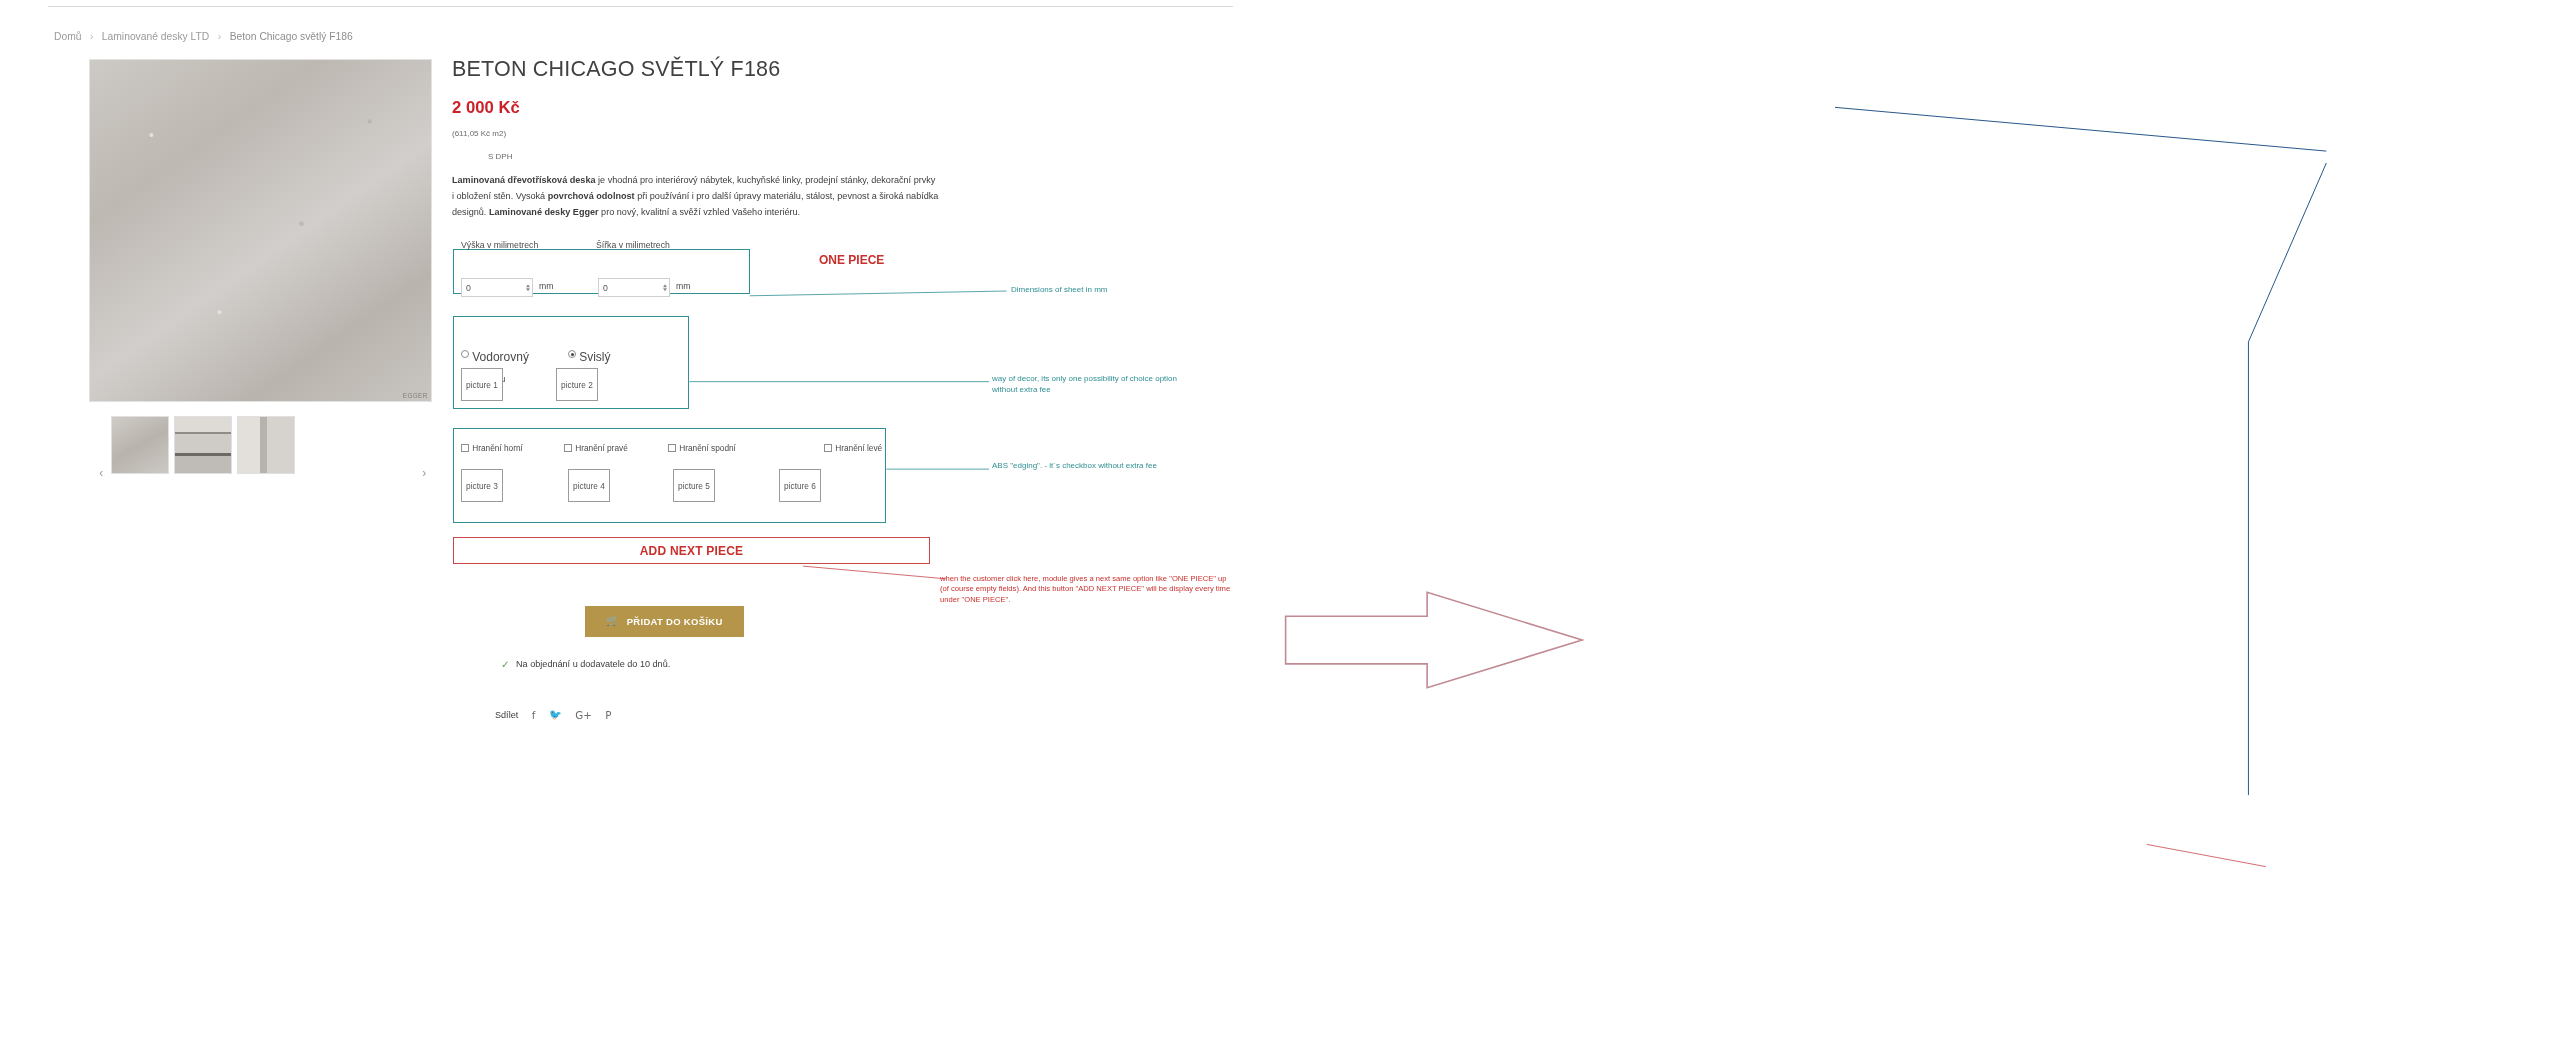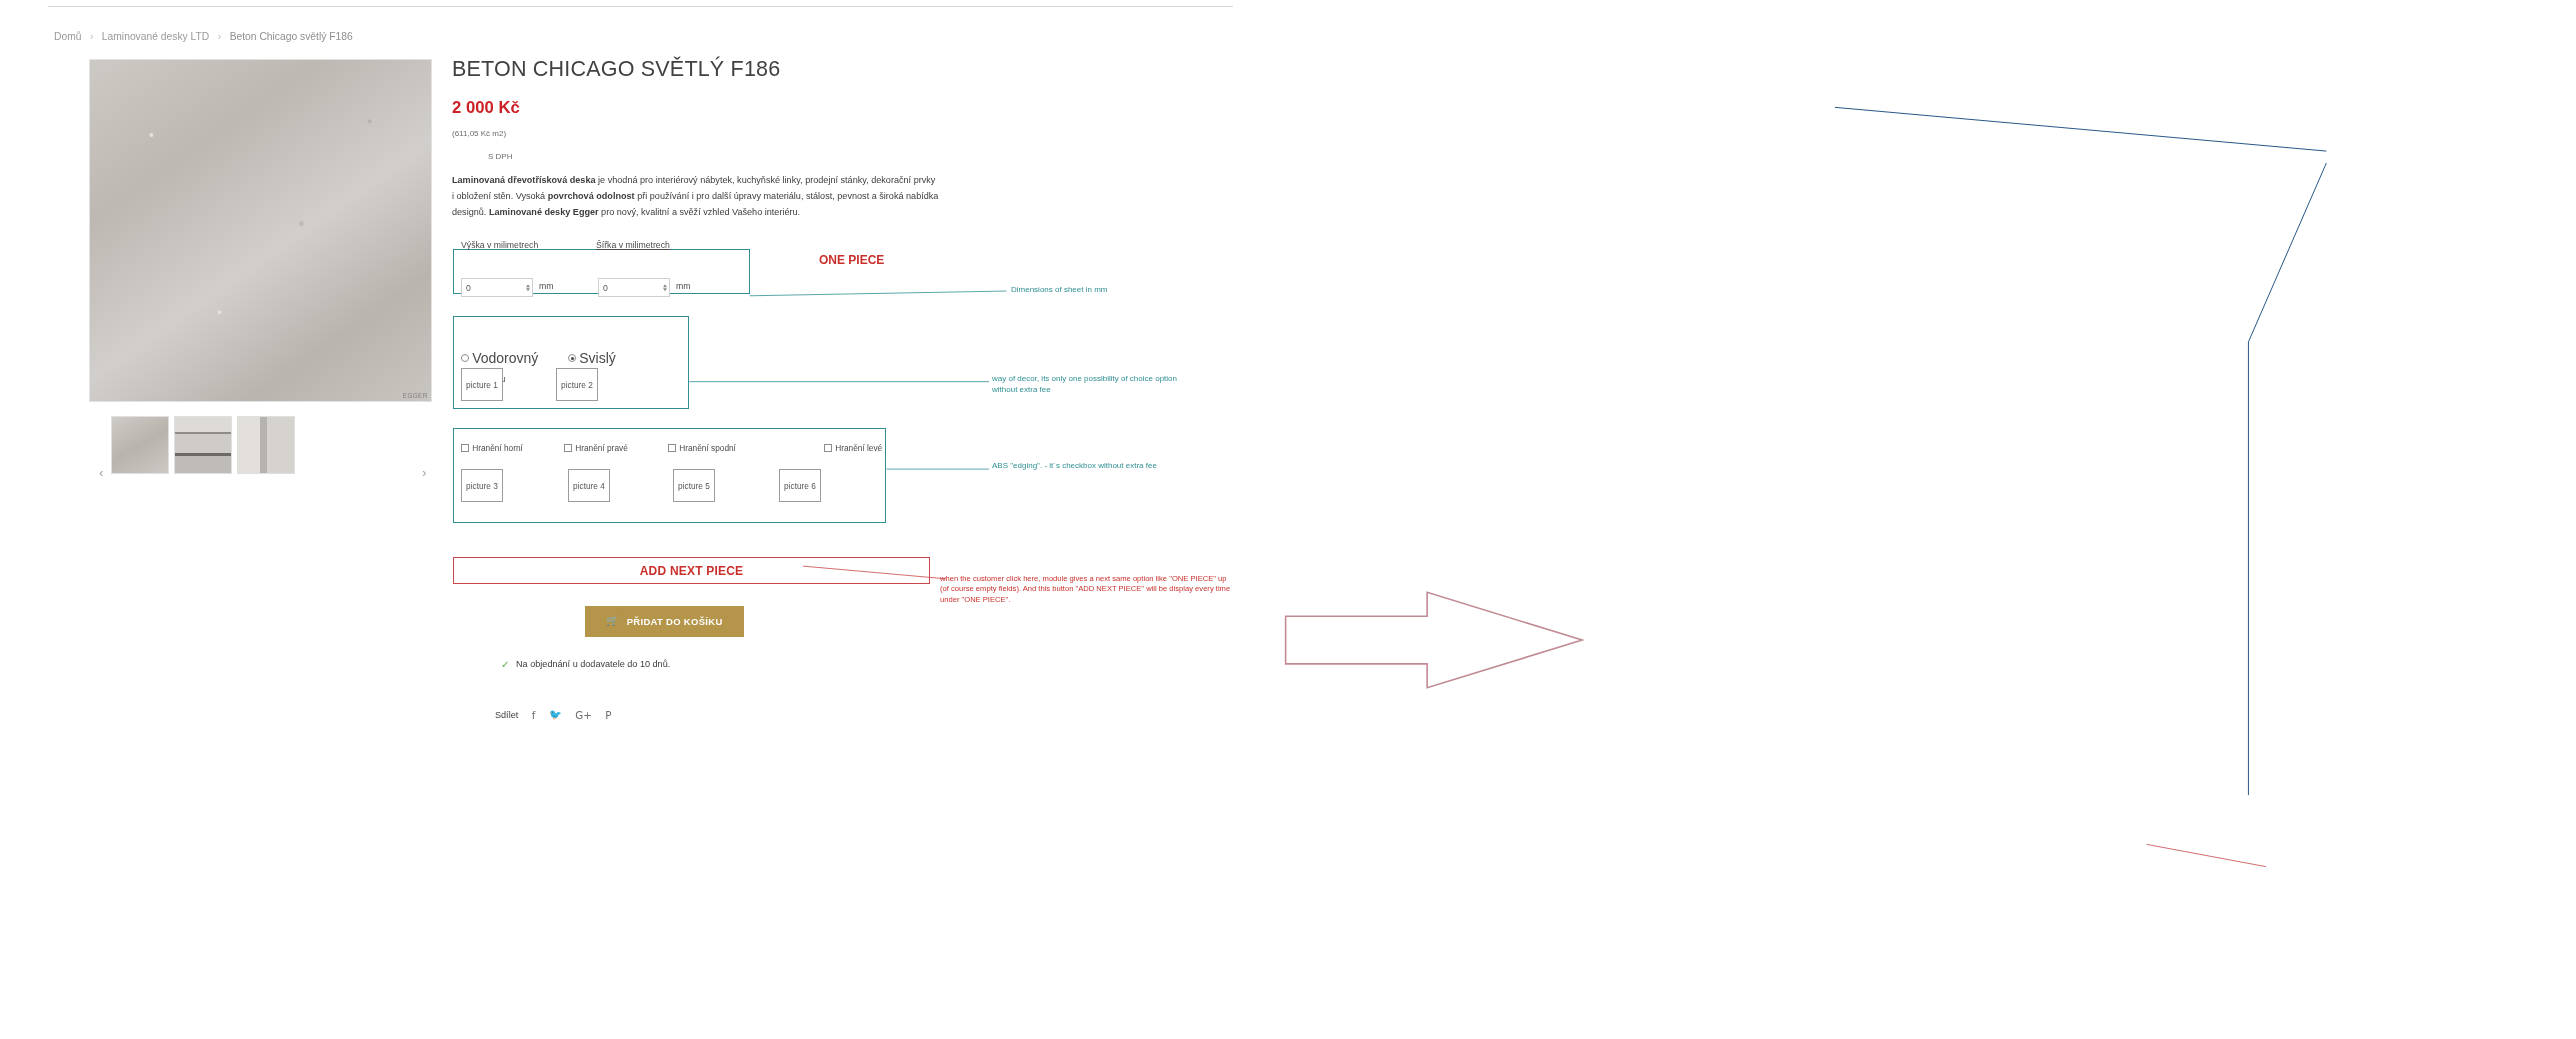"Šířka v milimetrech" div.fld-label { text-decoration: underline -> none }
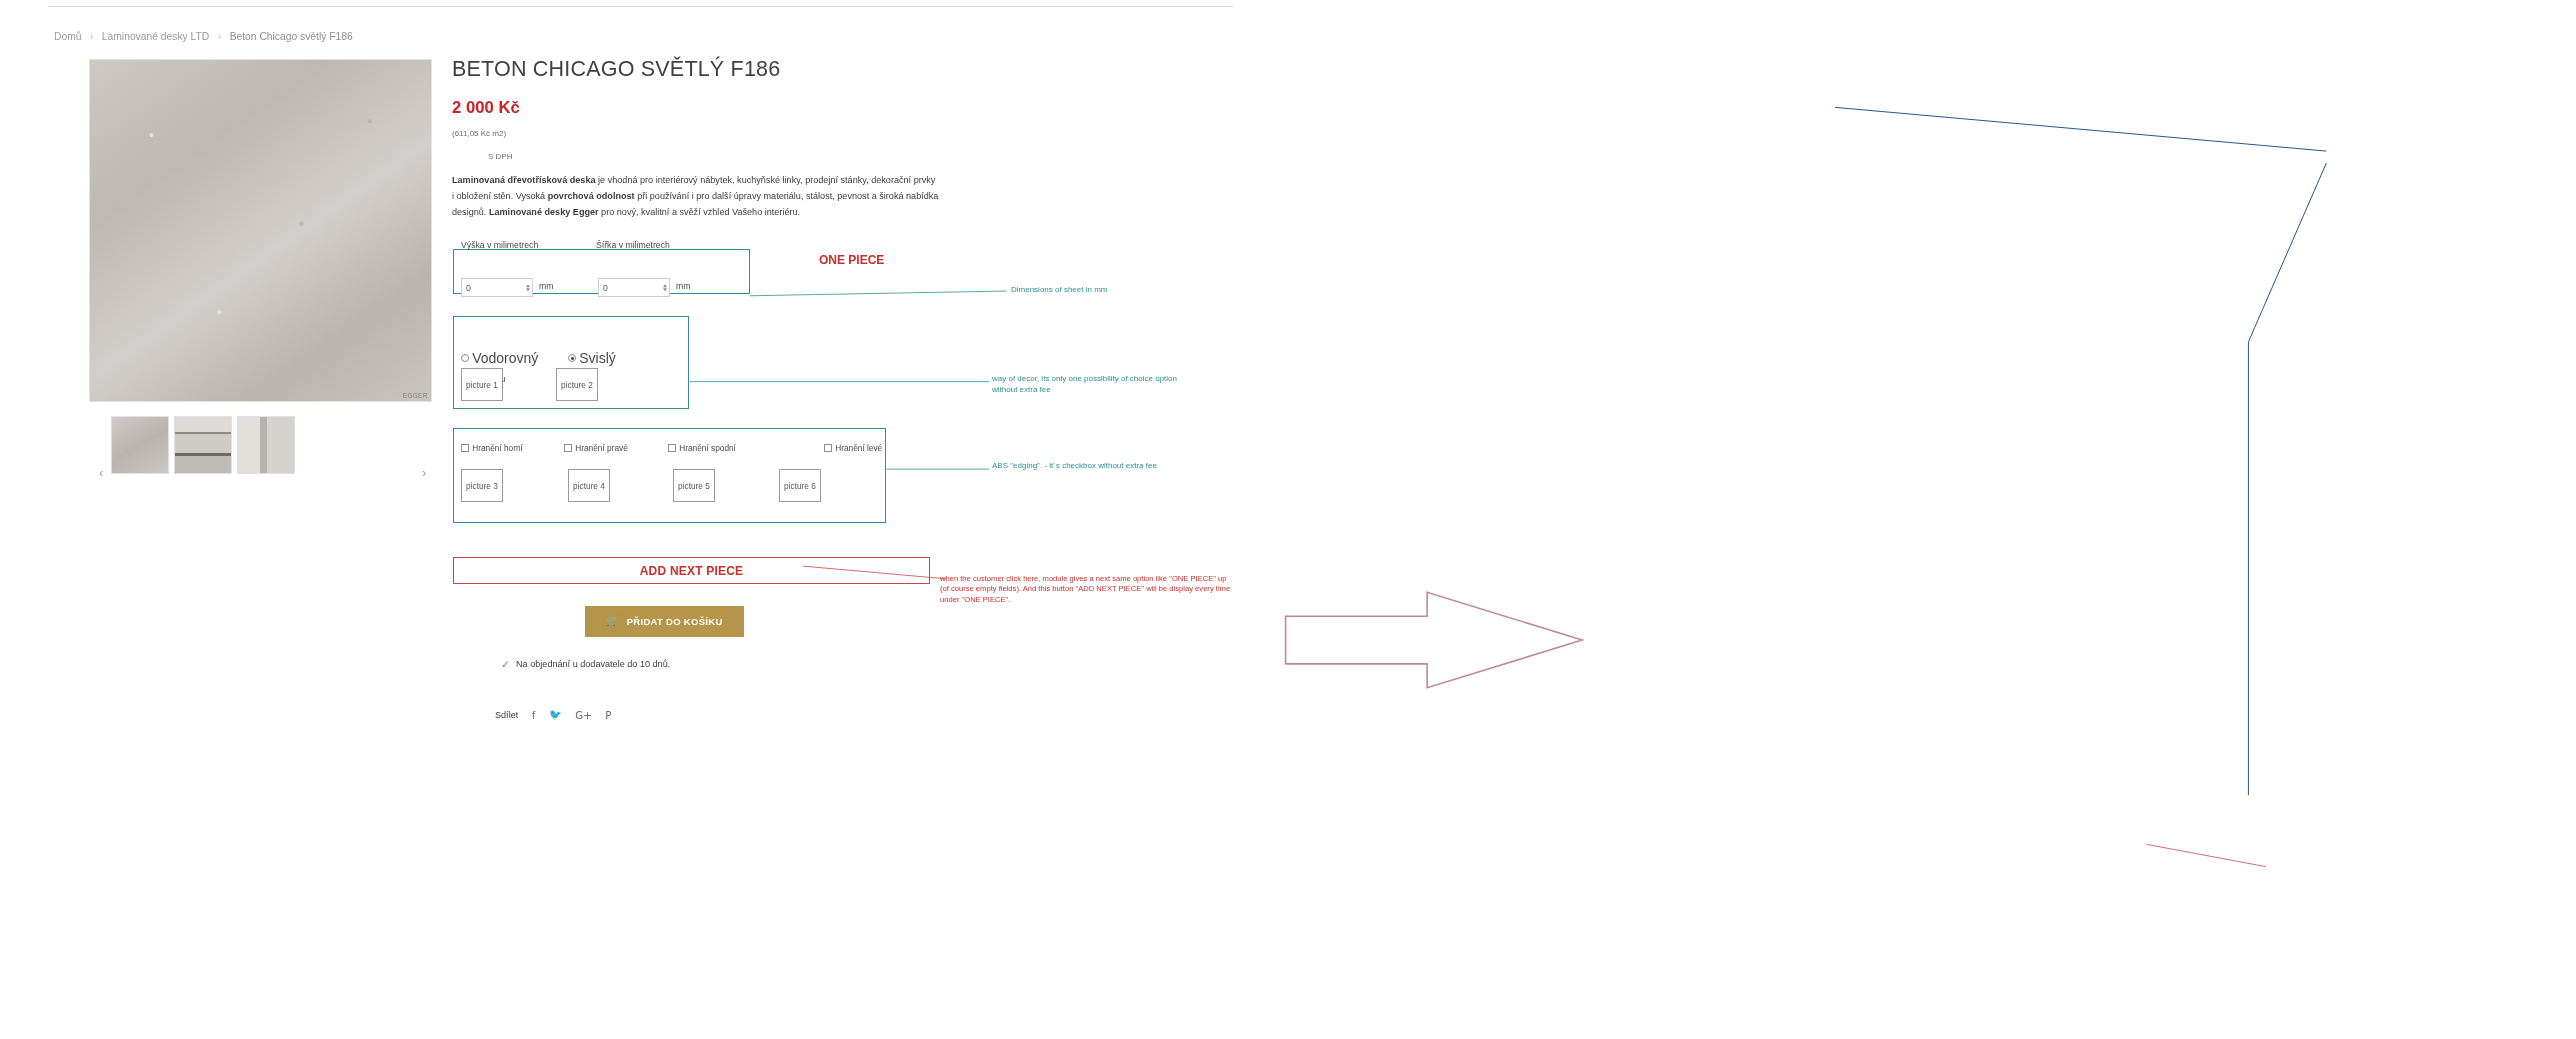"Vodorovný" .radio-wrap { align-items: center -> flex-start; font-size: 14px -> 12px }
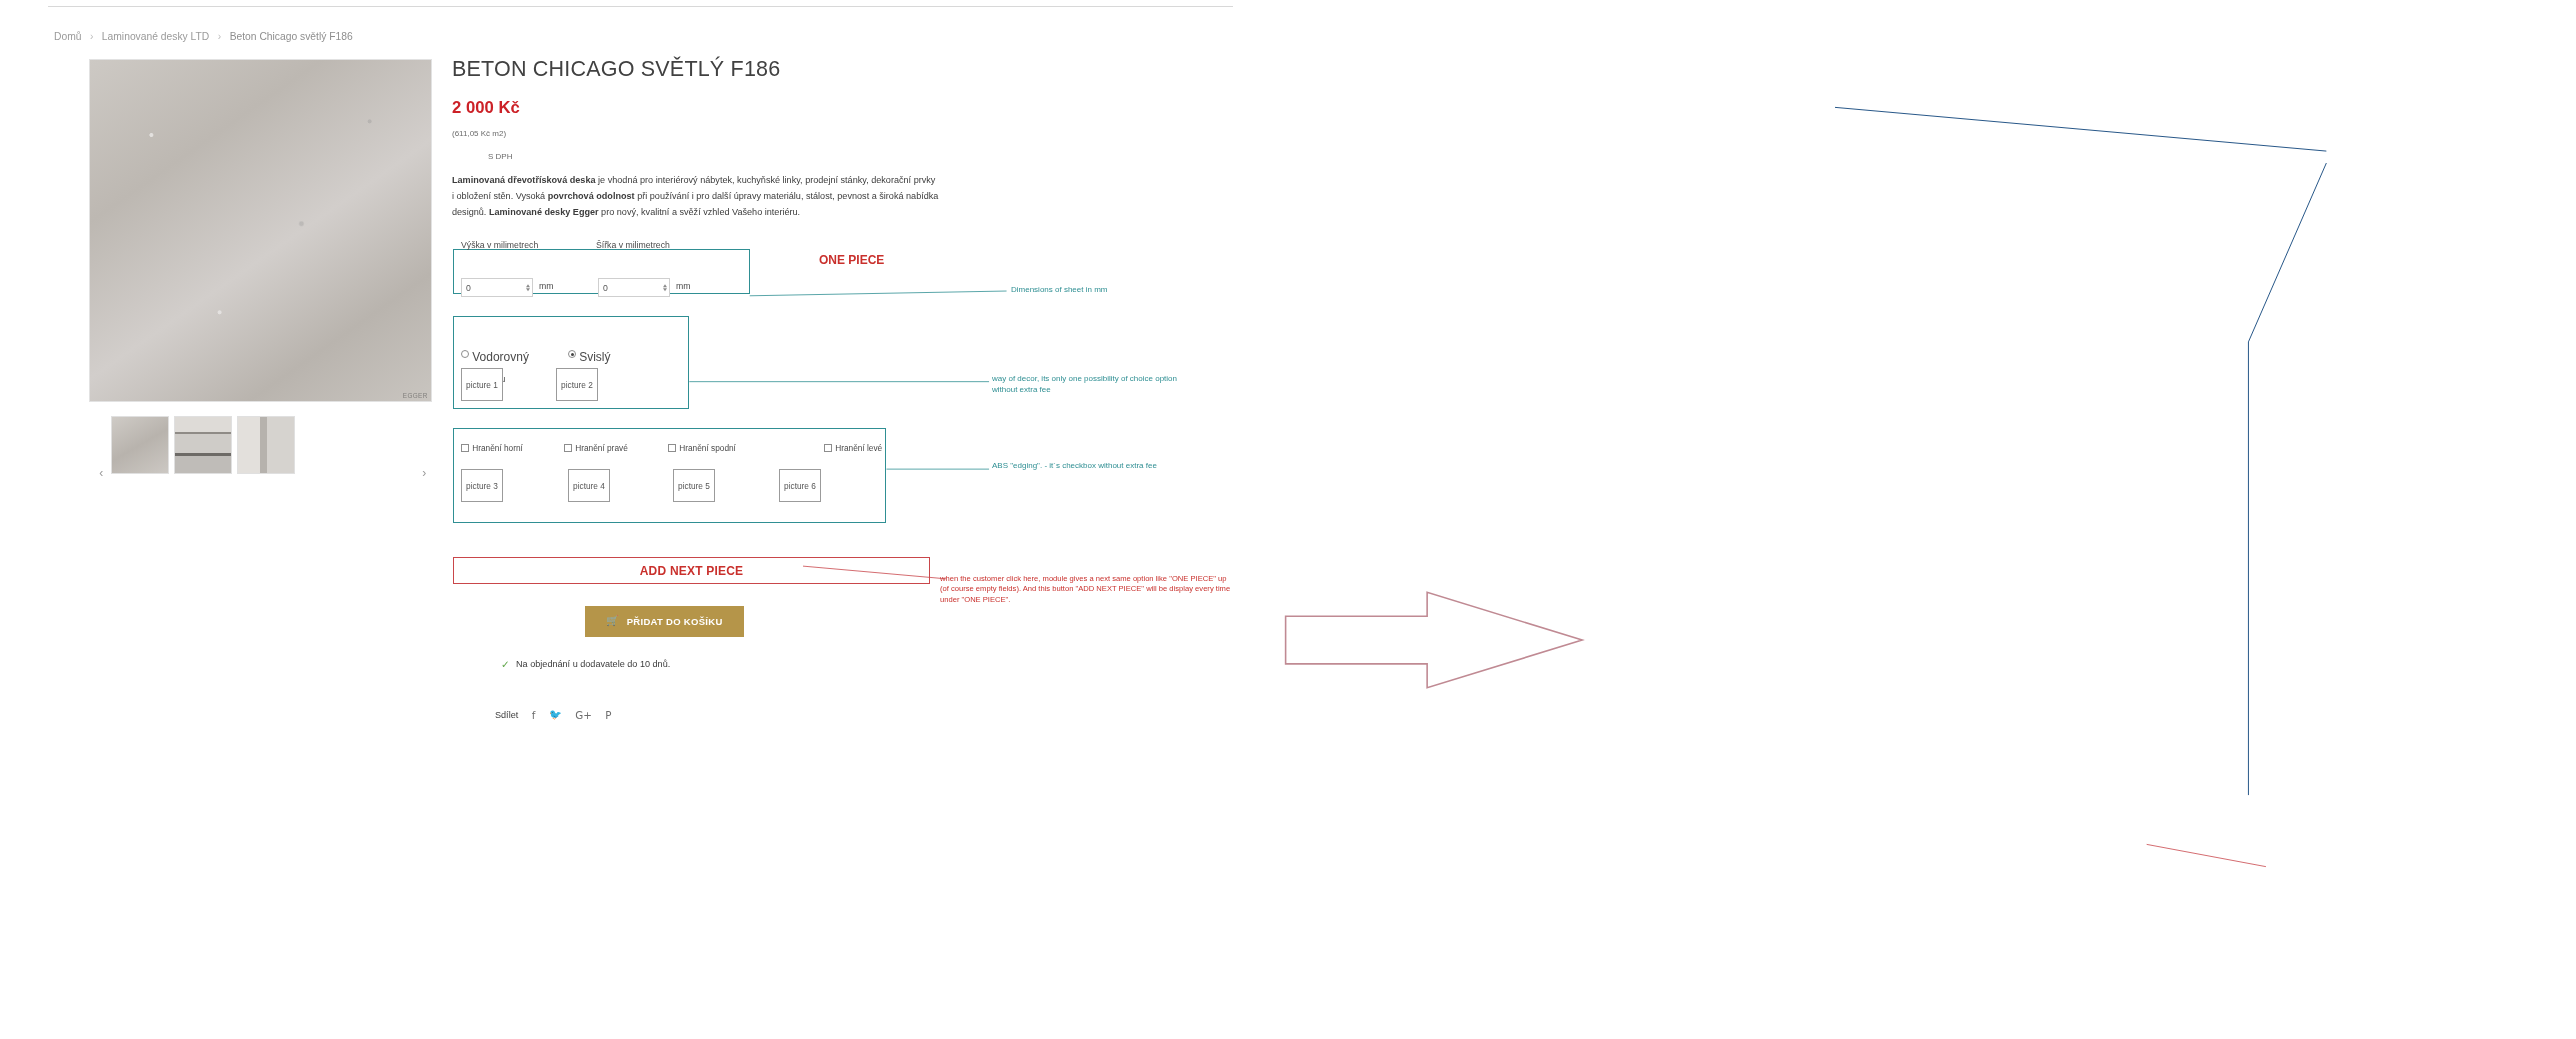"ADD NEXT PIECE" .ann-add-next { margin-top: 20px -> none }
